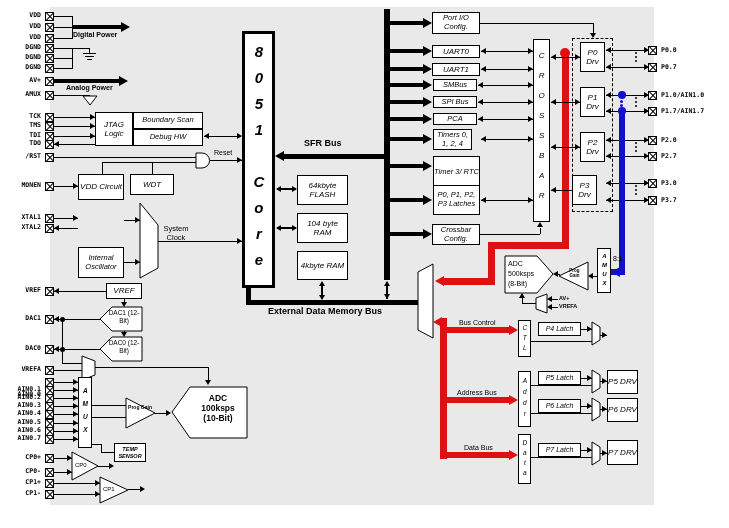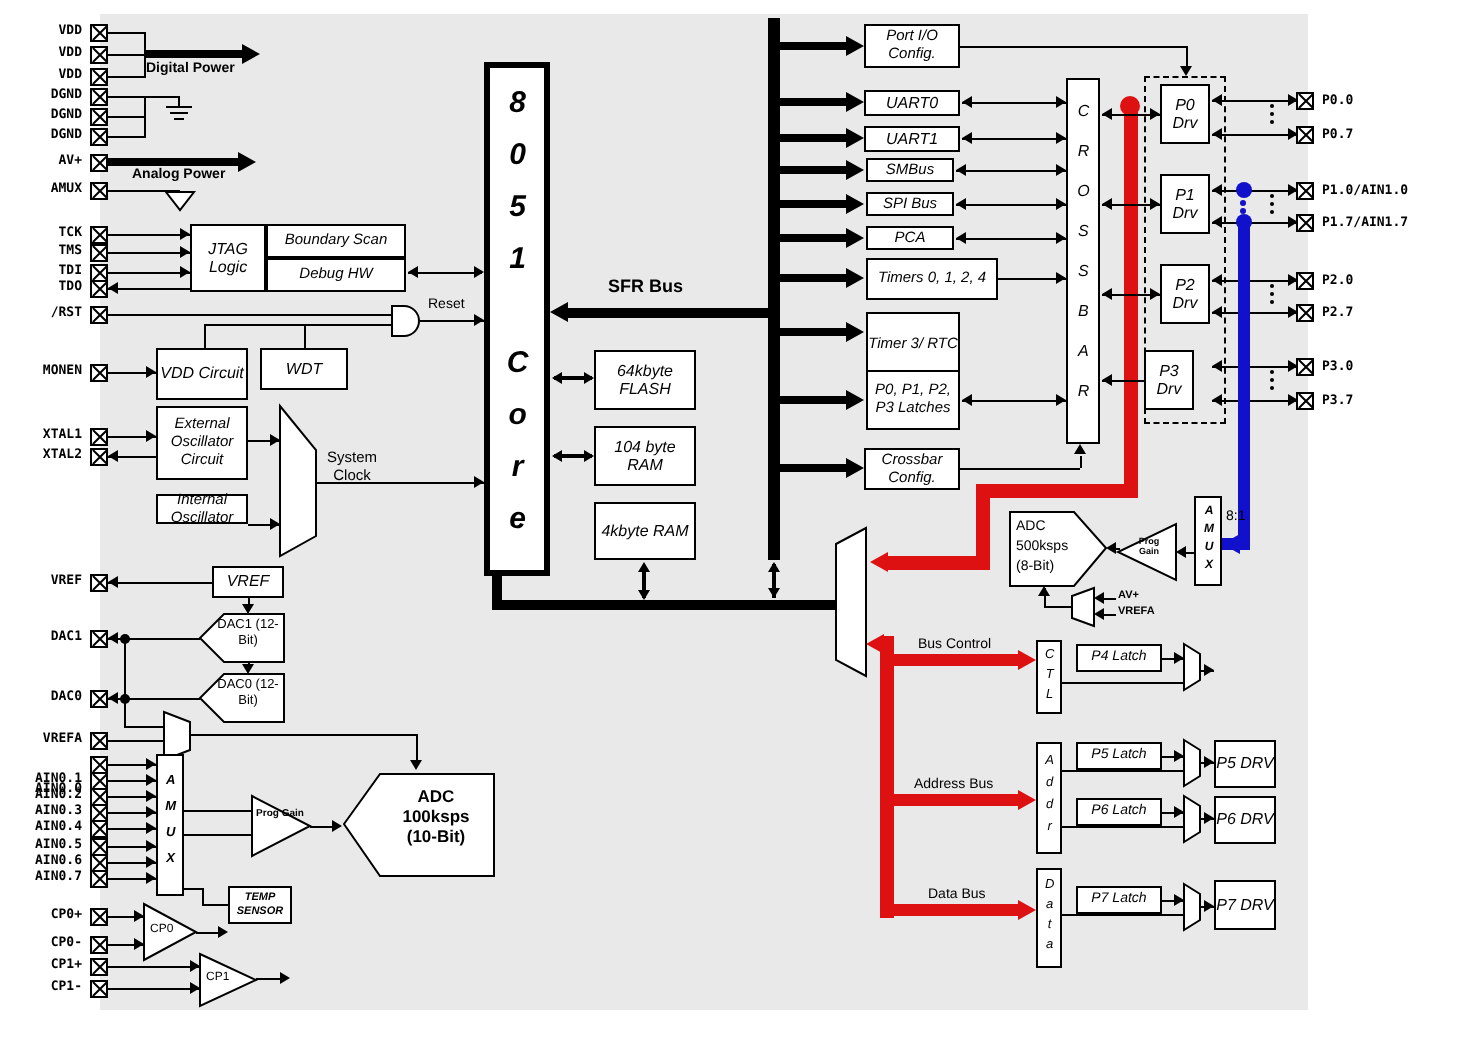"Timers 0, 1, 2, 4" div.bx { width: 66px -> 39px }
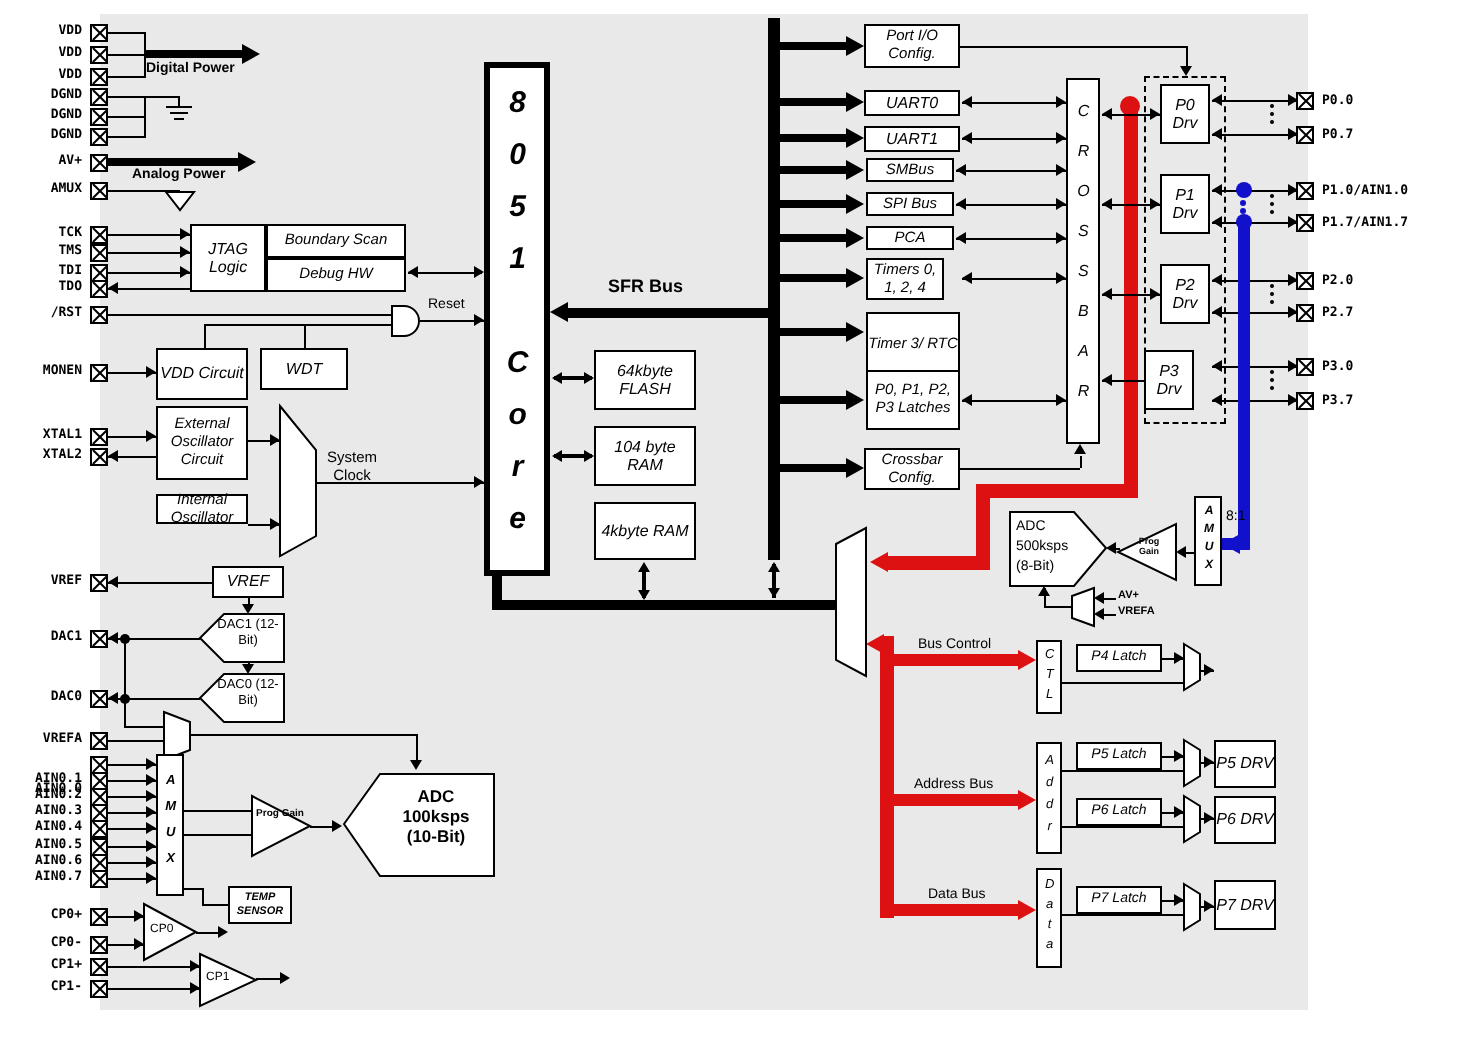"External Oscillator Circuit" div.bx { html: <div>External Oscillator Circuit</div> -> none }
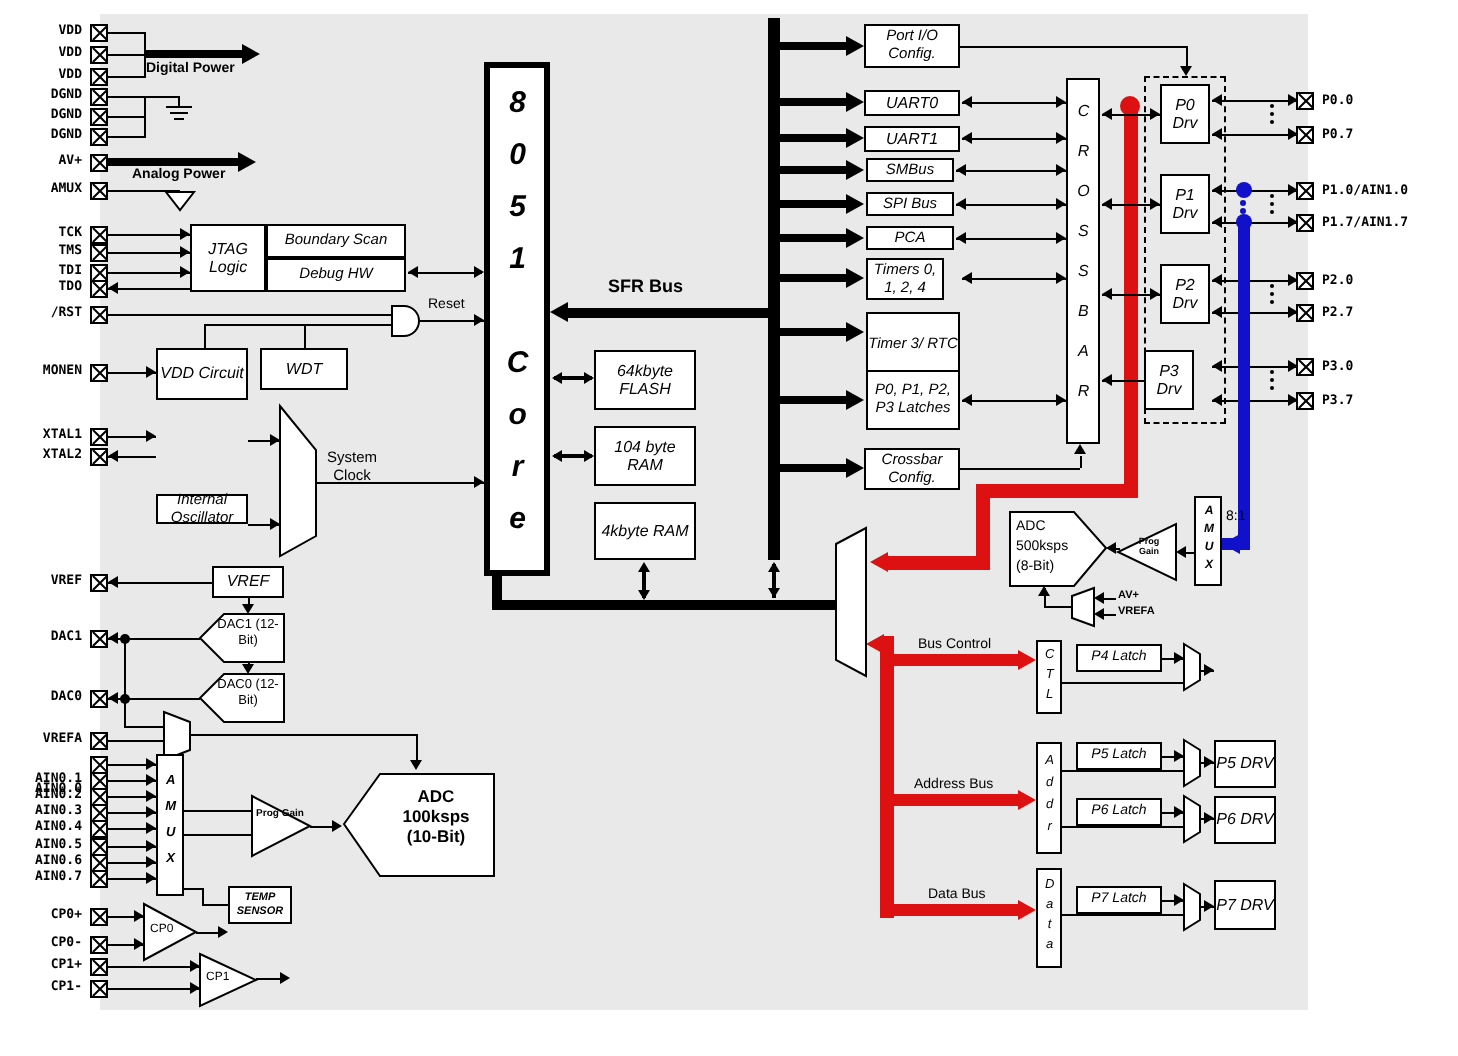"Internal Oscillator" div.bx { height: 15px -> 31px }
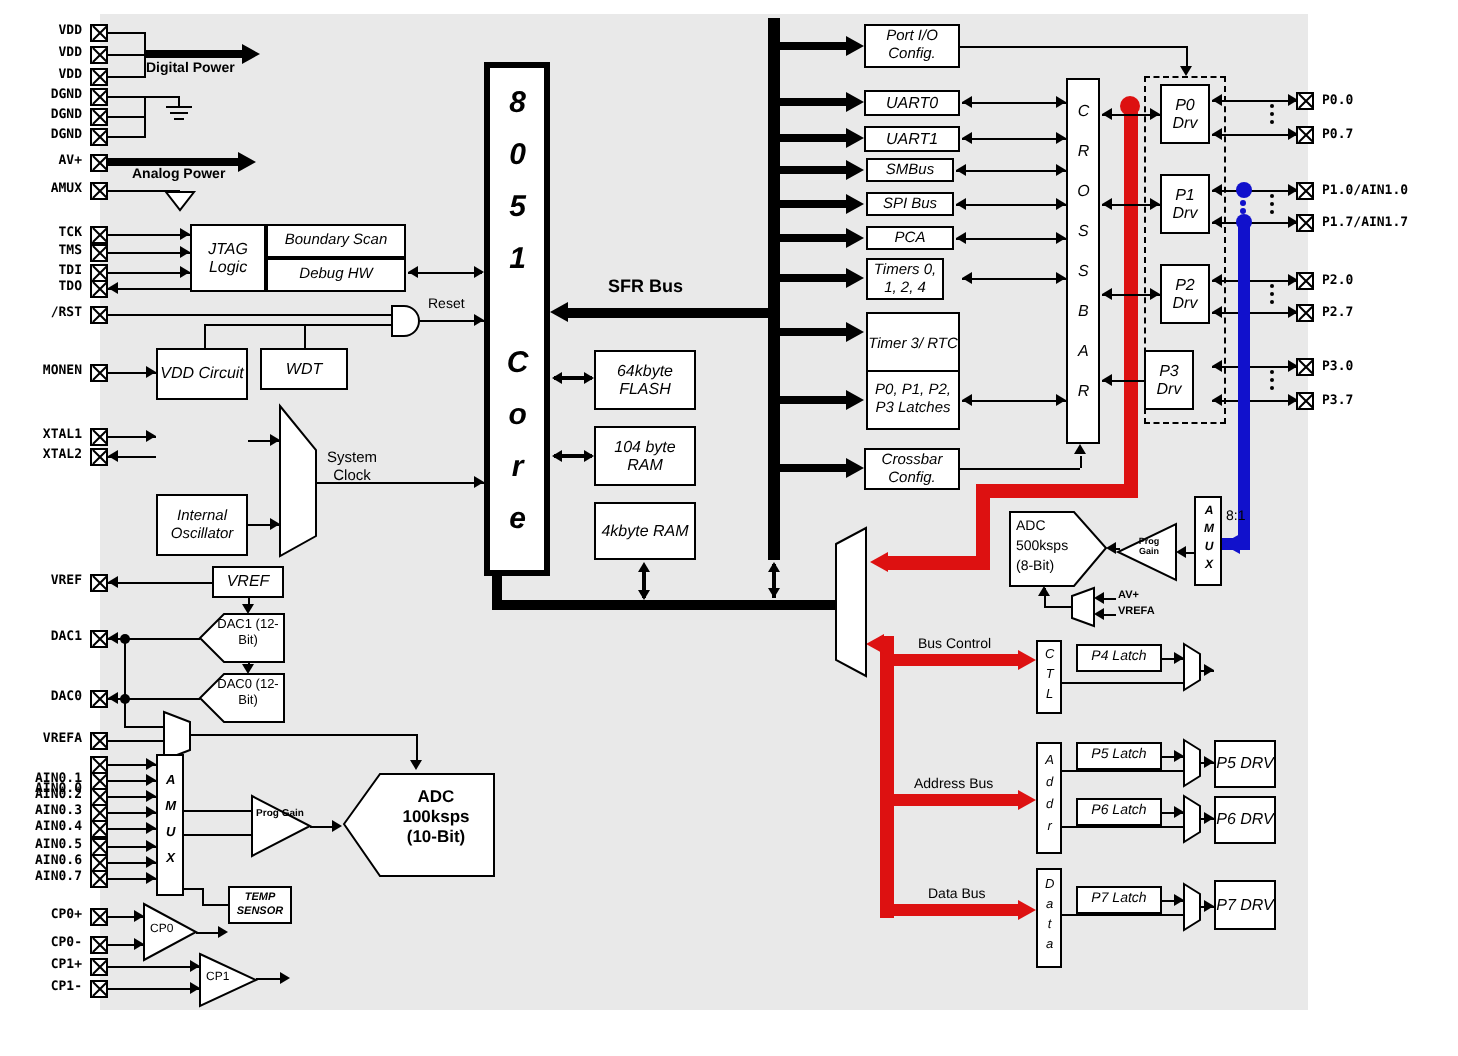"External Data Memory Bus" span.lb { html: none -> <span>External Data Memory Bus</span> }
